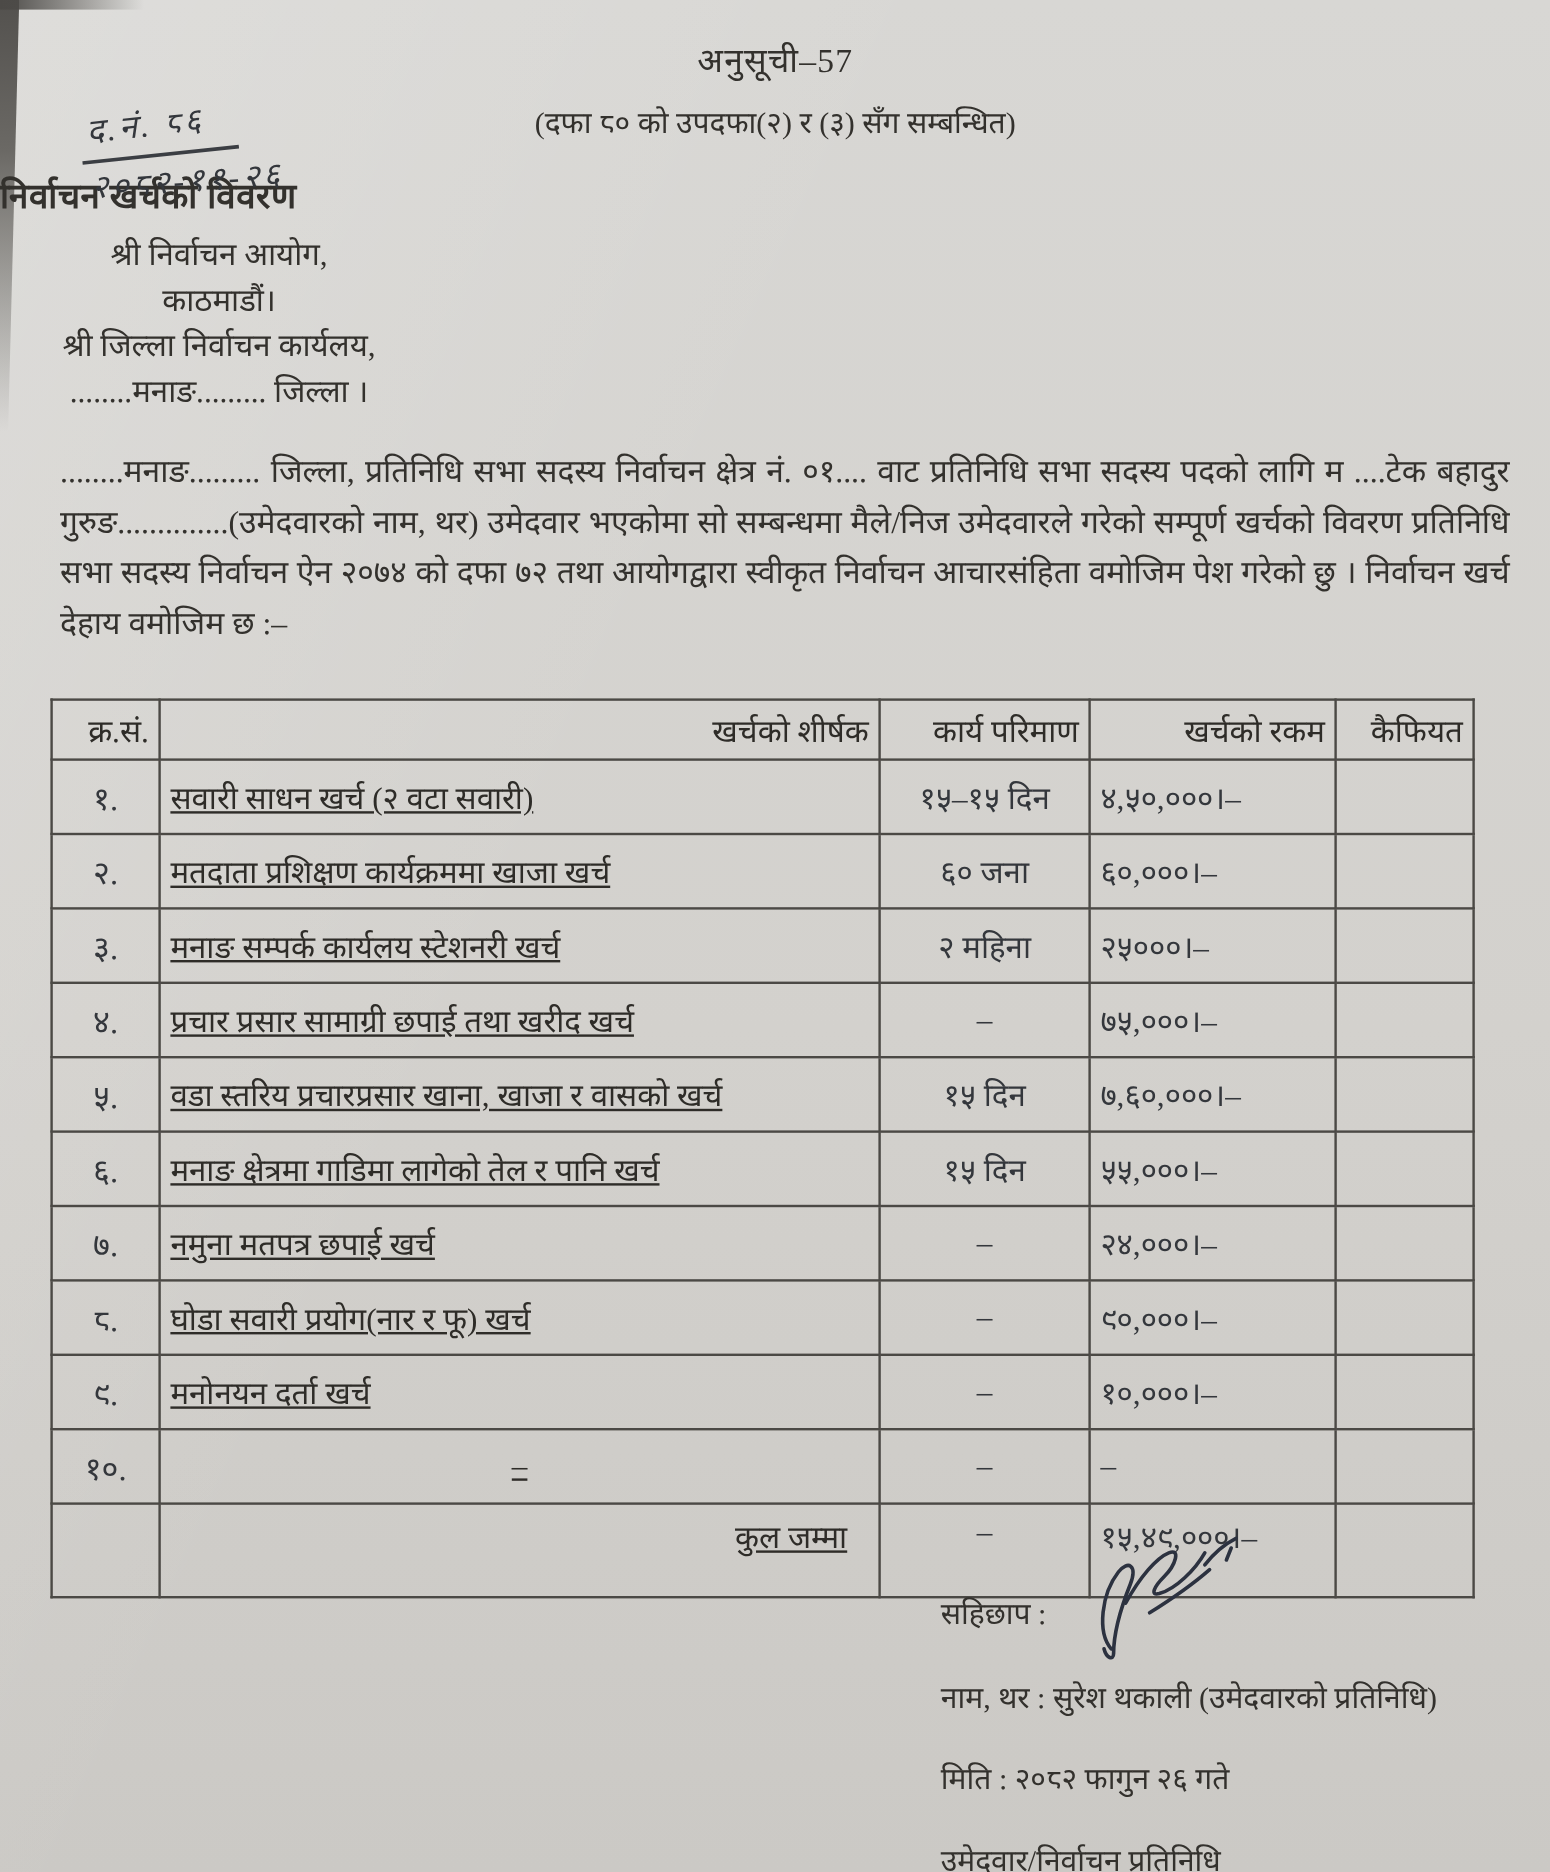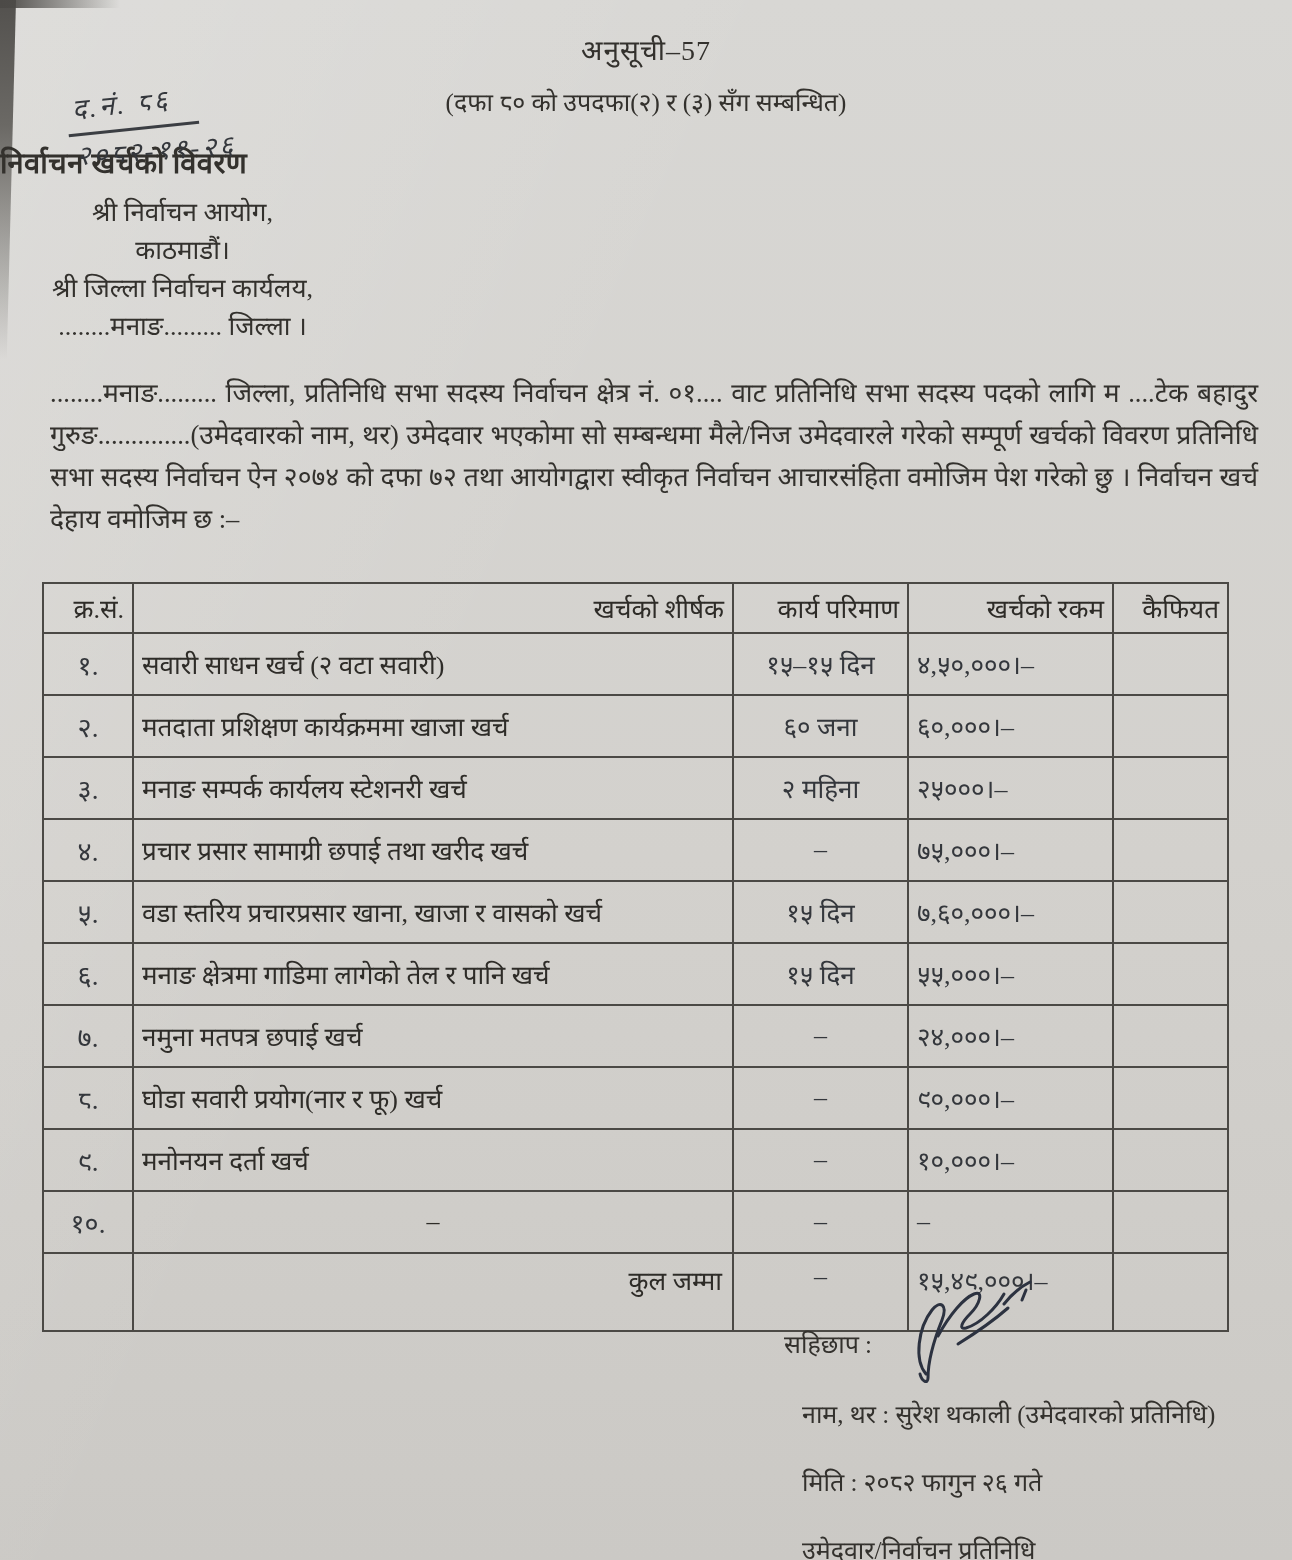"सवारी साधन खर्च (२ वटा" td.title { text-decoration: none -> underline }
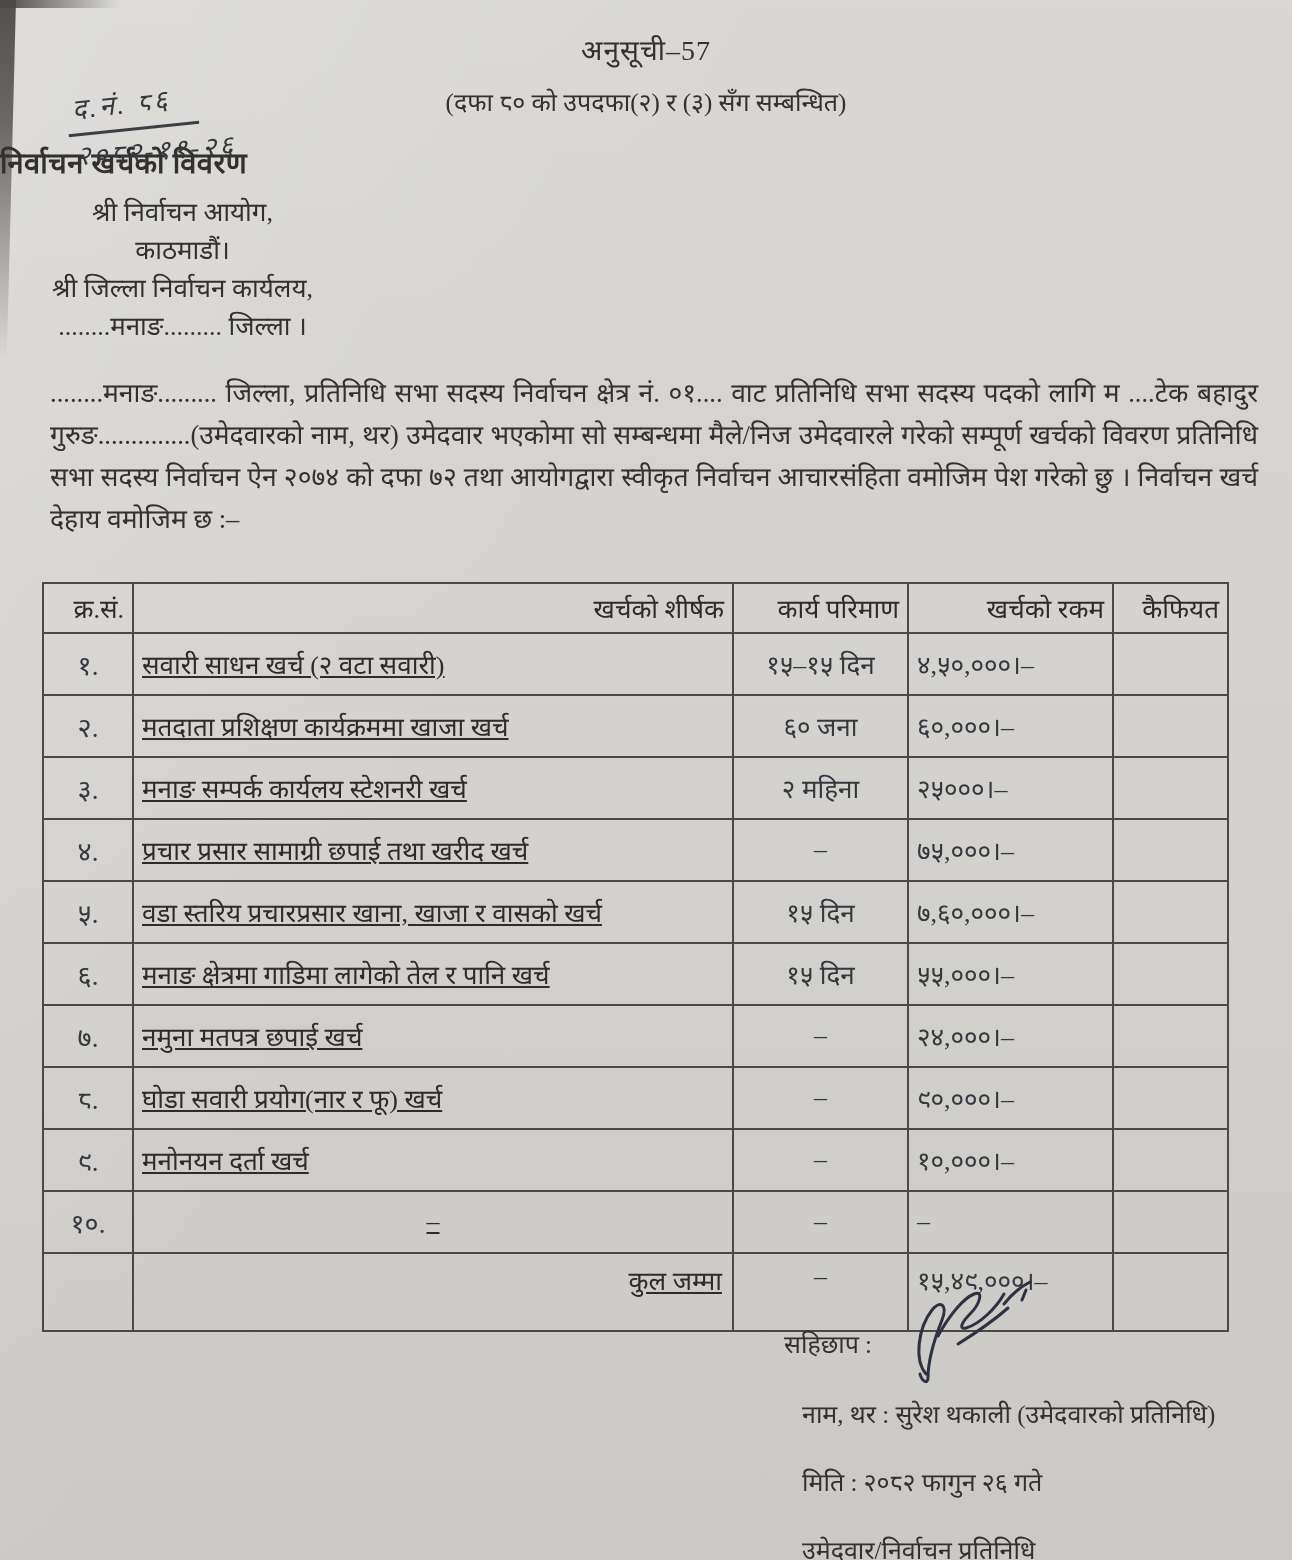"कुल जम्मा" tr.total-row td.title { padding-right: 10px -> 26px }
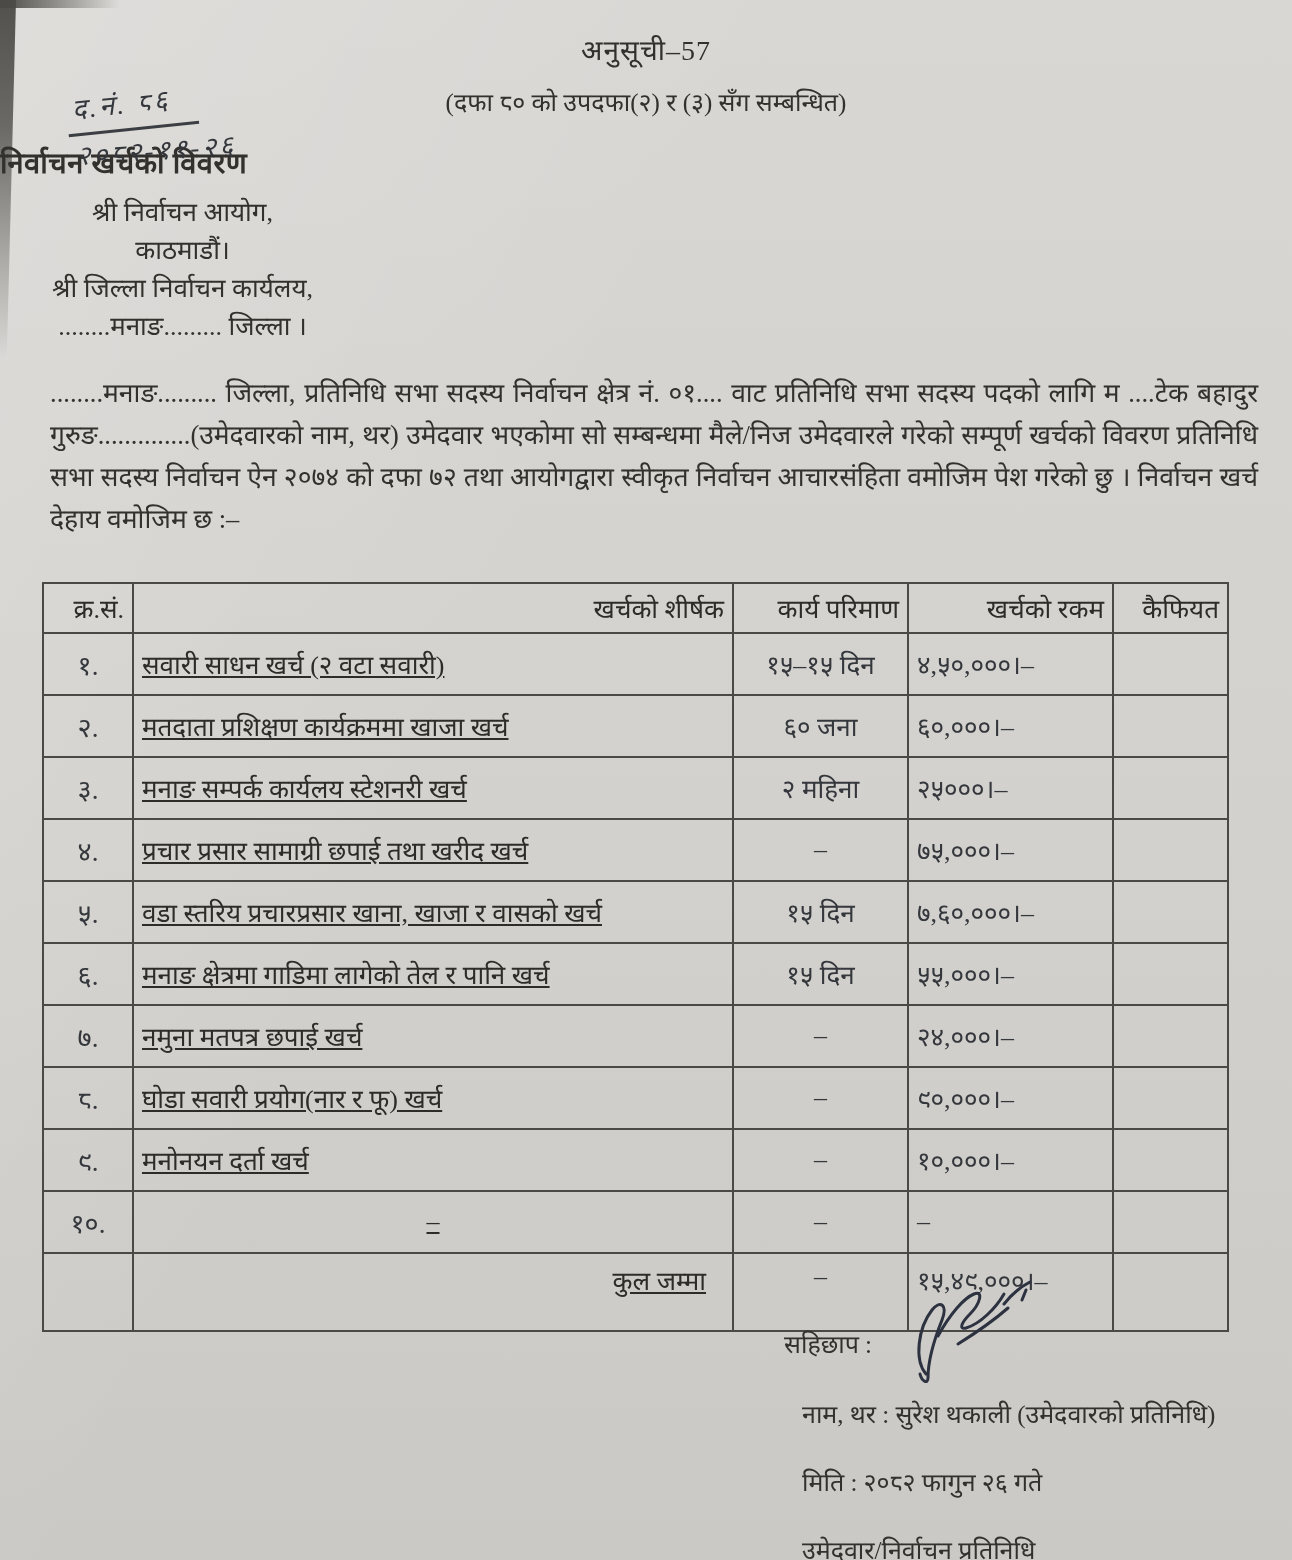"नाम, थर : सुरेश थकाली" .sign-block .plain { margin-left: 18px -> none }
